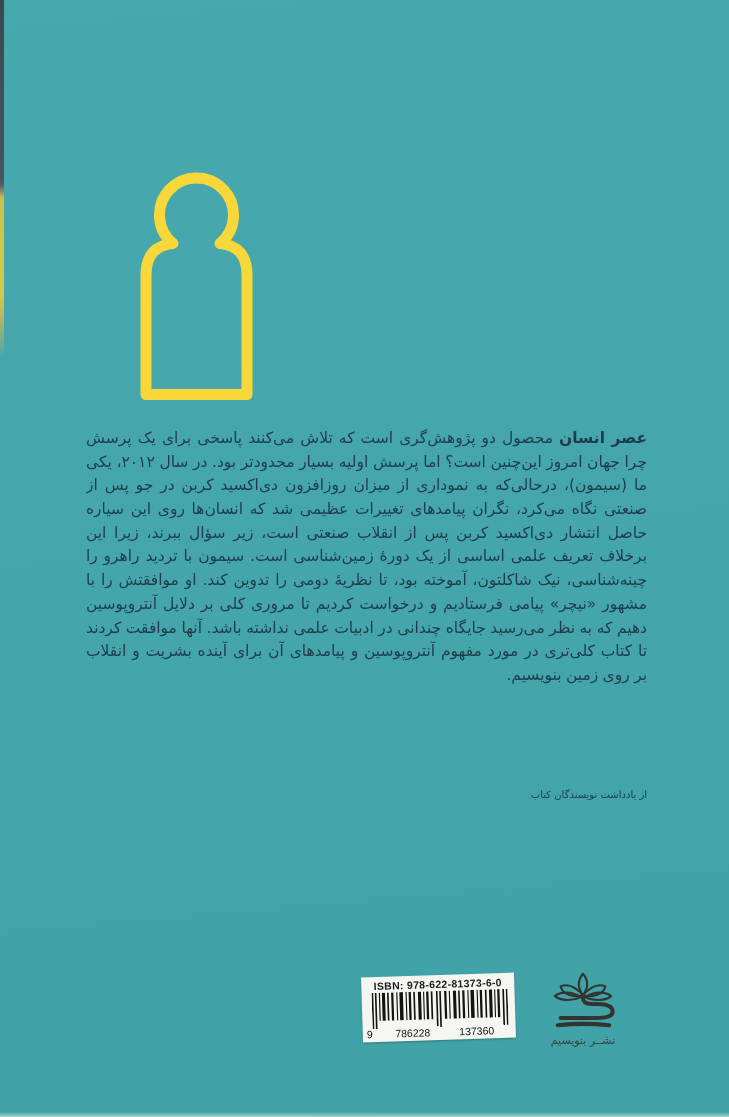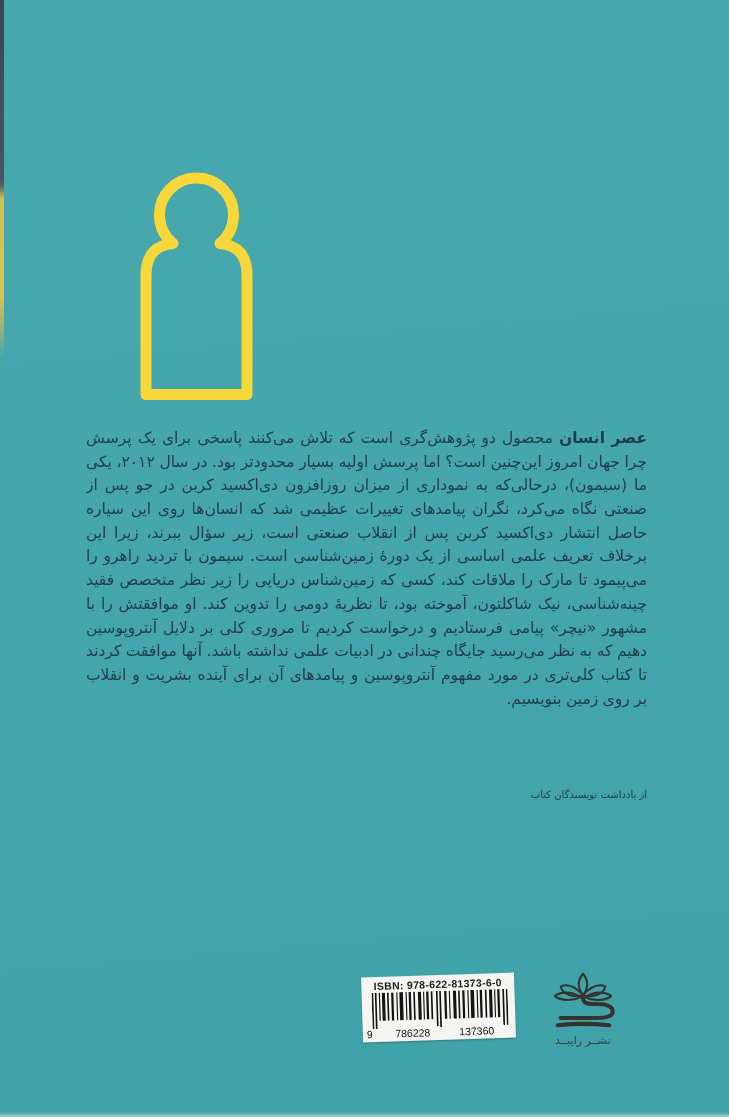"می‌پیمود تا مارک را ملاقات" div.bline { html: <div>می‌پیمود تا مارک را ملاقات کند، کسی که زمین‌شناس دریایی را زیر نظر متخصص فقید</div> -> none }
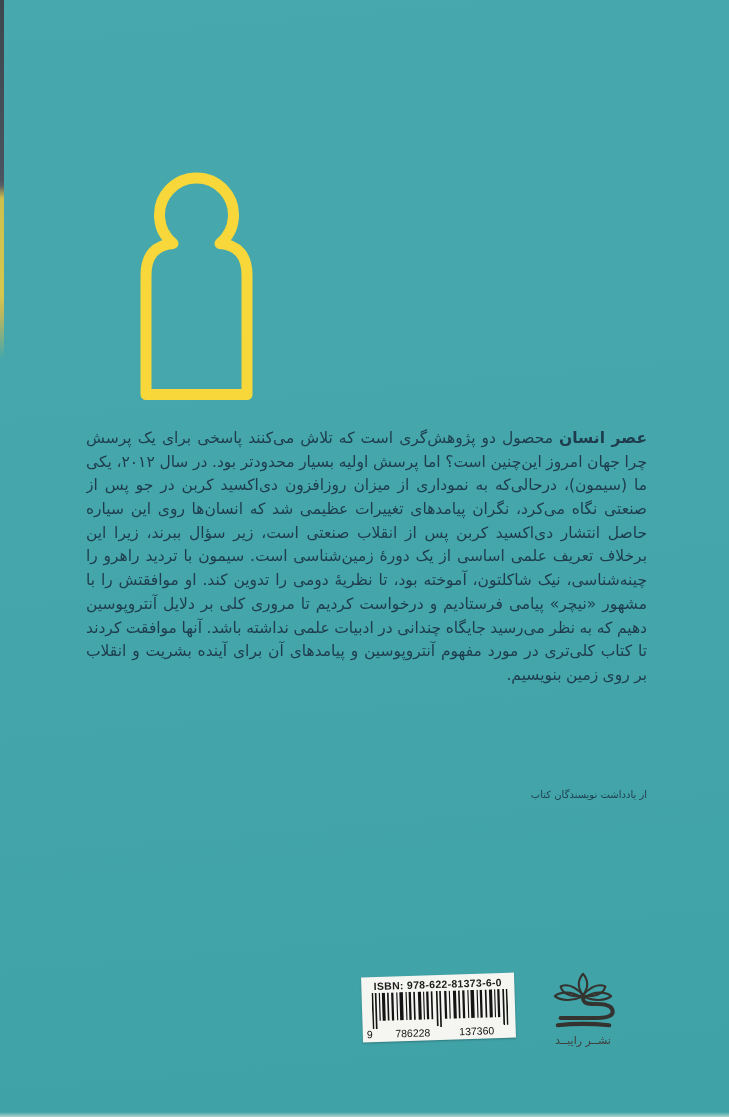"نشــر رایبــد" div.publisher-name { text: رایبــد -> بنویسیم }
